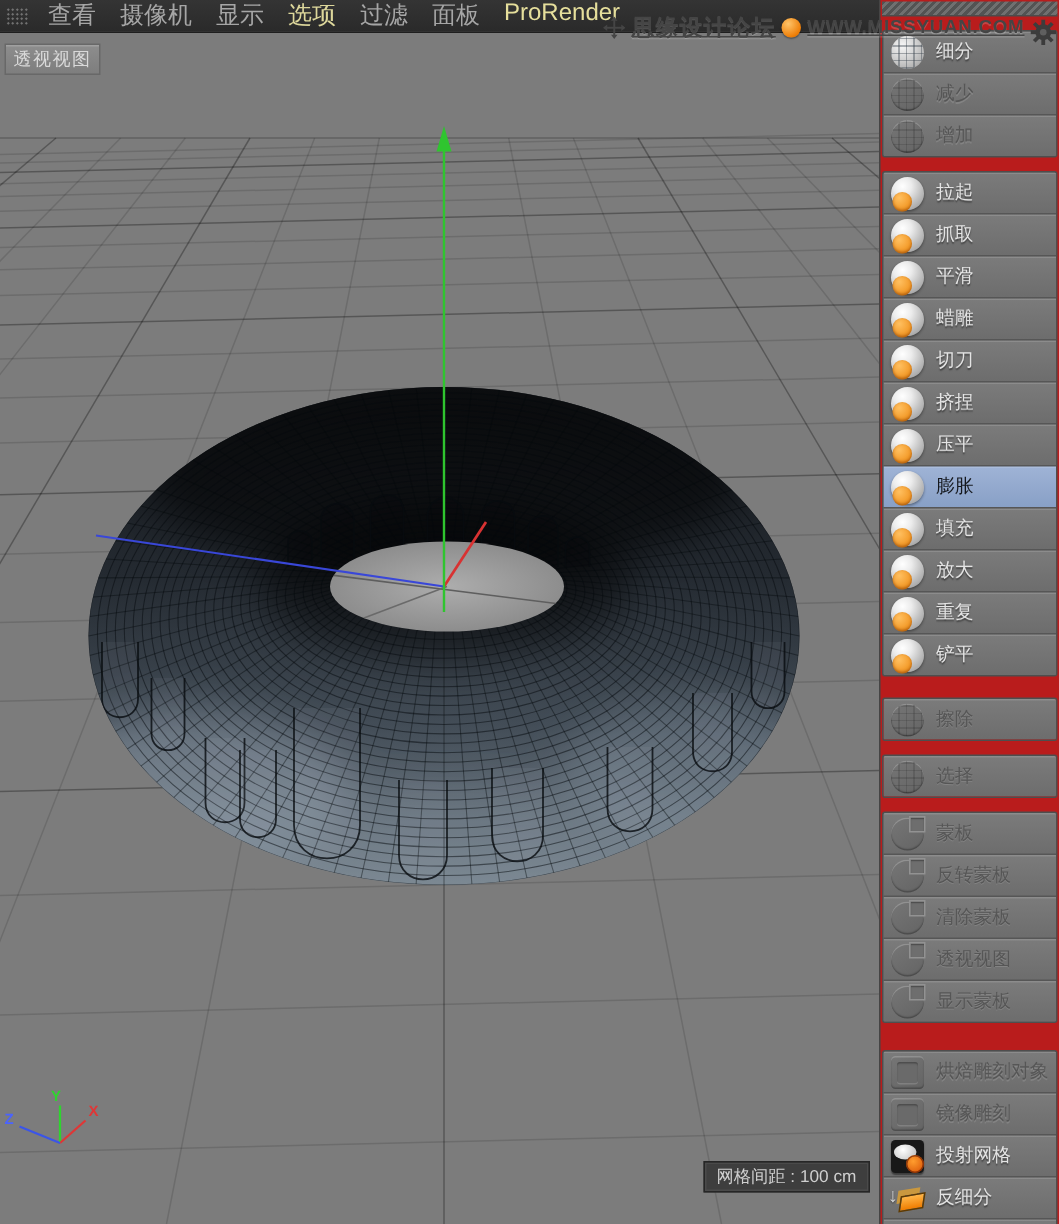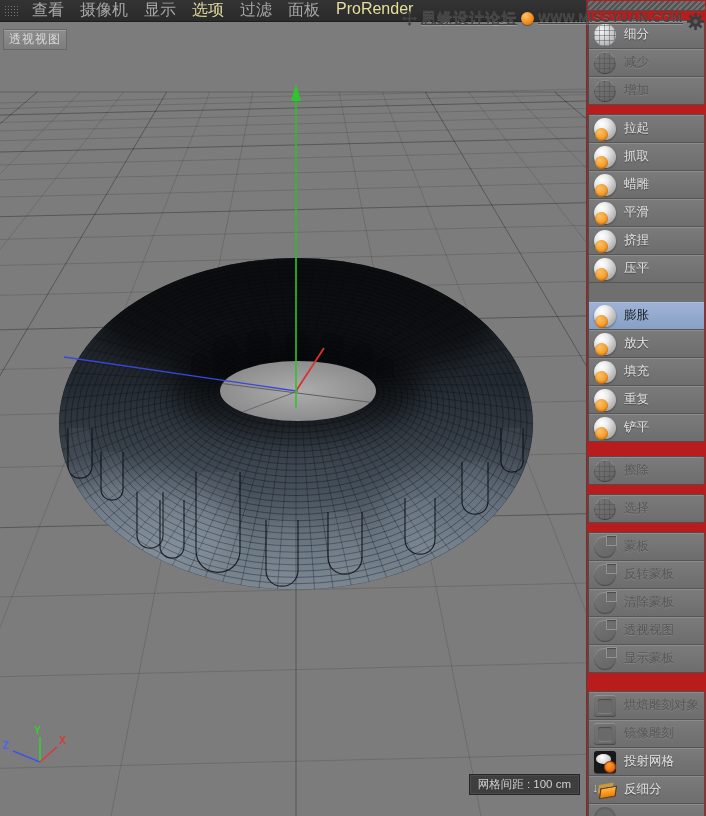"蜡雕" div.tool-item { order: before "平滑" -> after "平滑" }
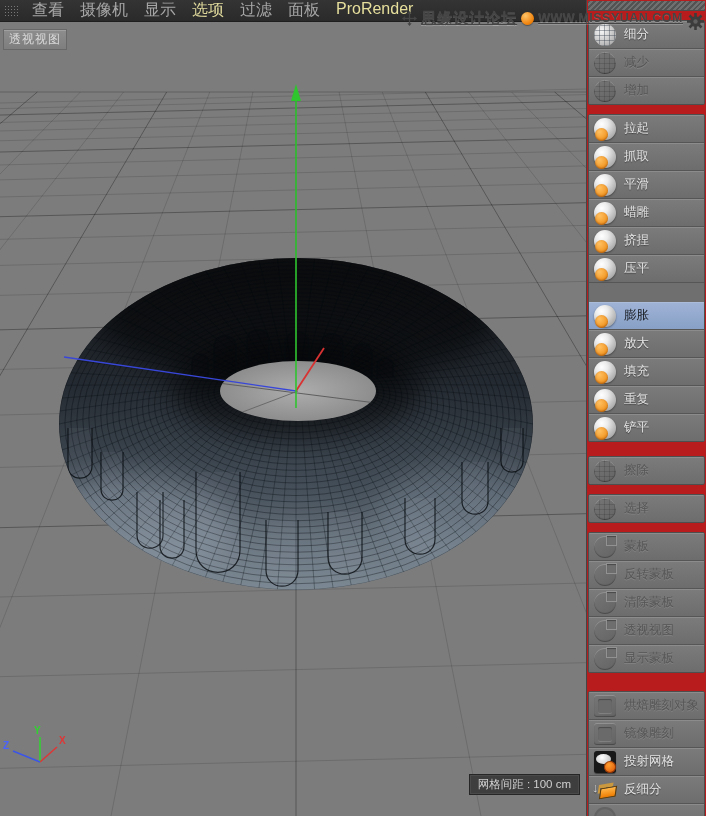"切刀" div.tool-item { html: none -> <div> <span></span> <span>切刀</span> </div> }
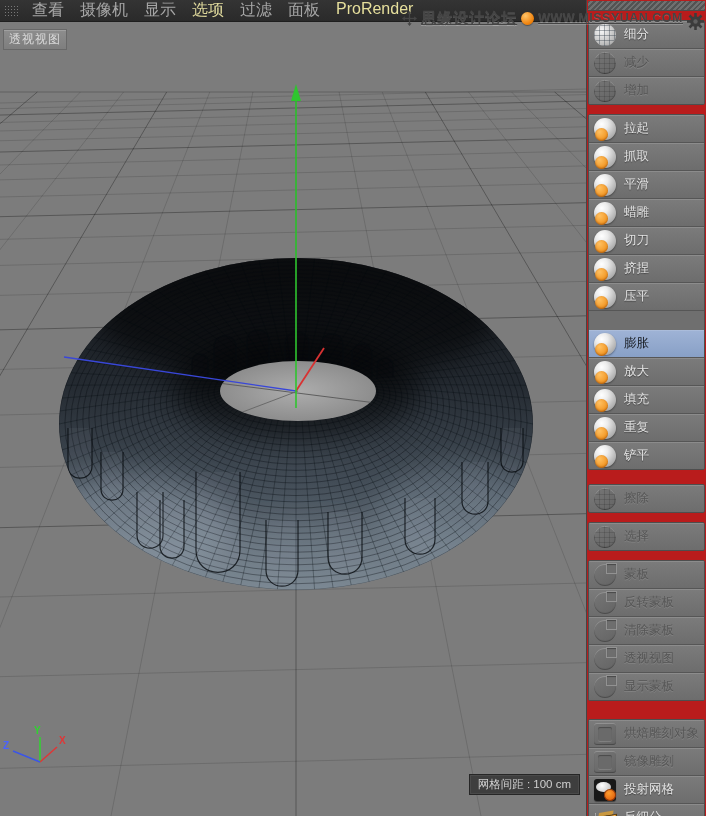"膨胀" .tool-item.sel { margin-top: 19px -> none }
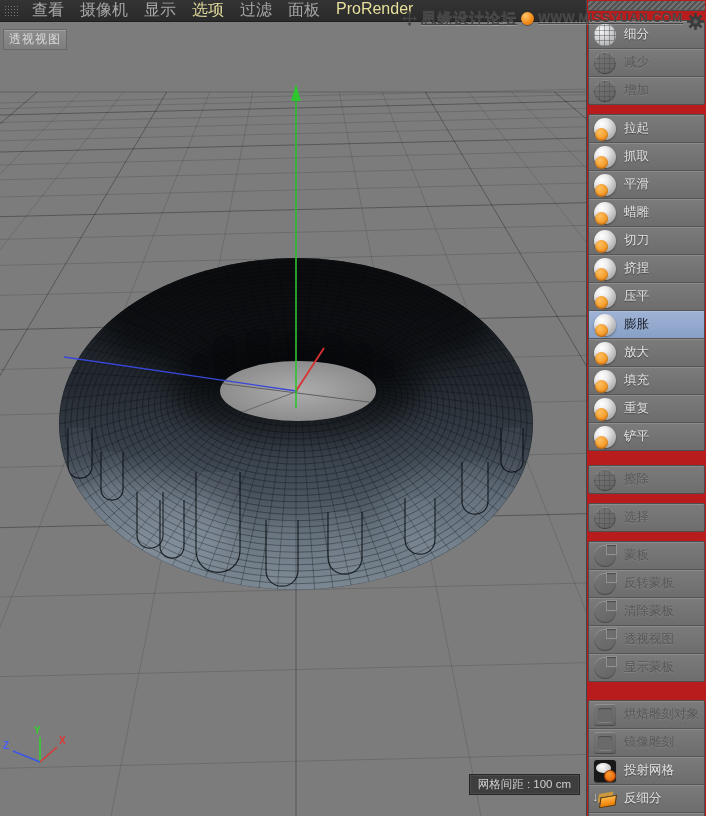"放大" div.tool-item { order: before "填充" -> after "填充" }
